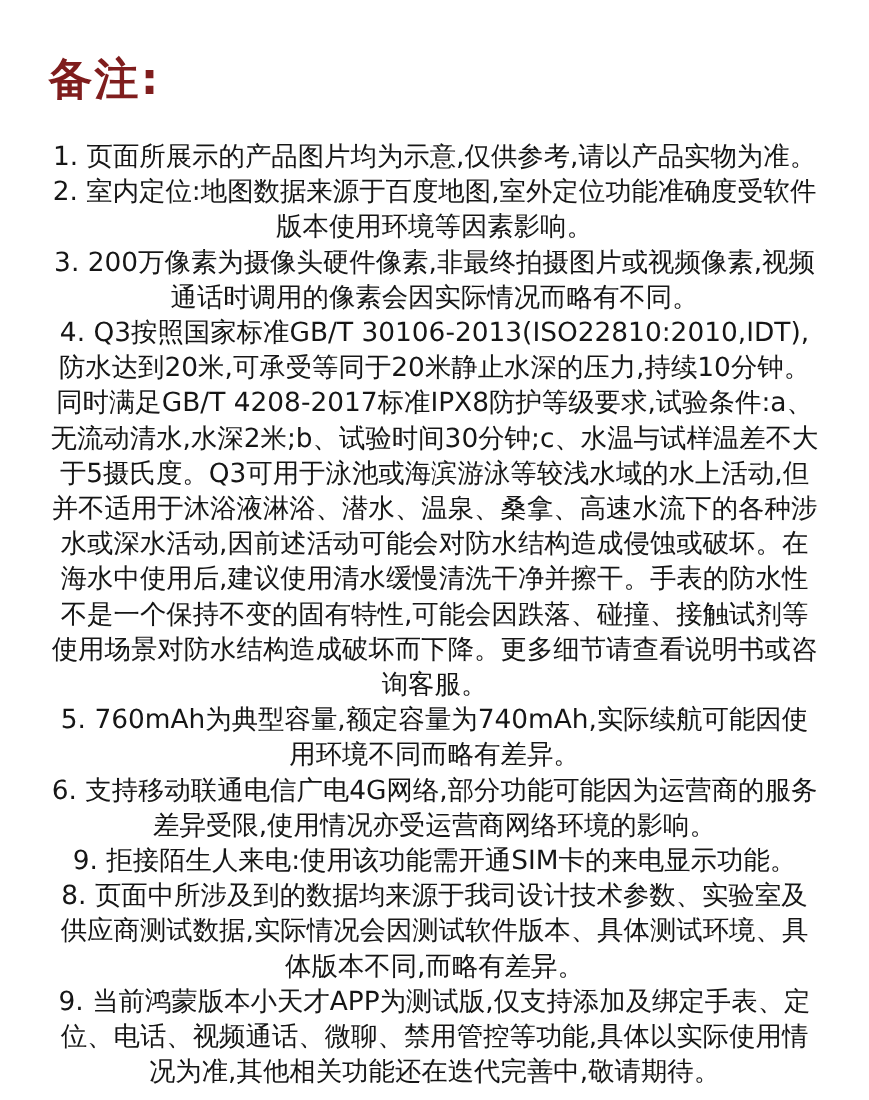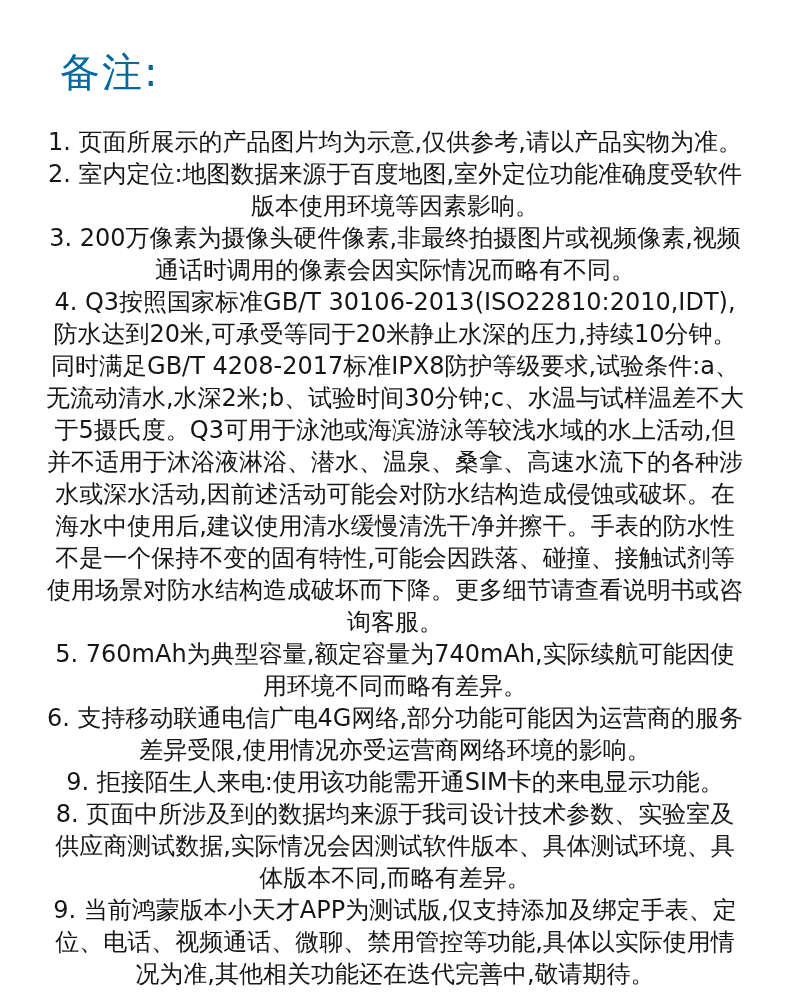"备注:" .title { color: #0369a1 -> #7f1d1d; font-weight: 400 -> 700; margin: 0 0 30px 16px -> 0 0 30px 0 }
